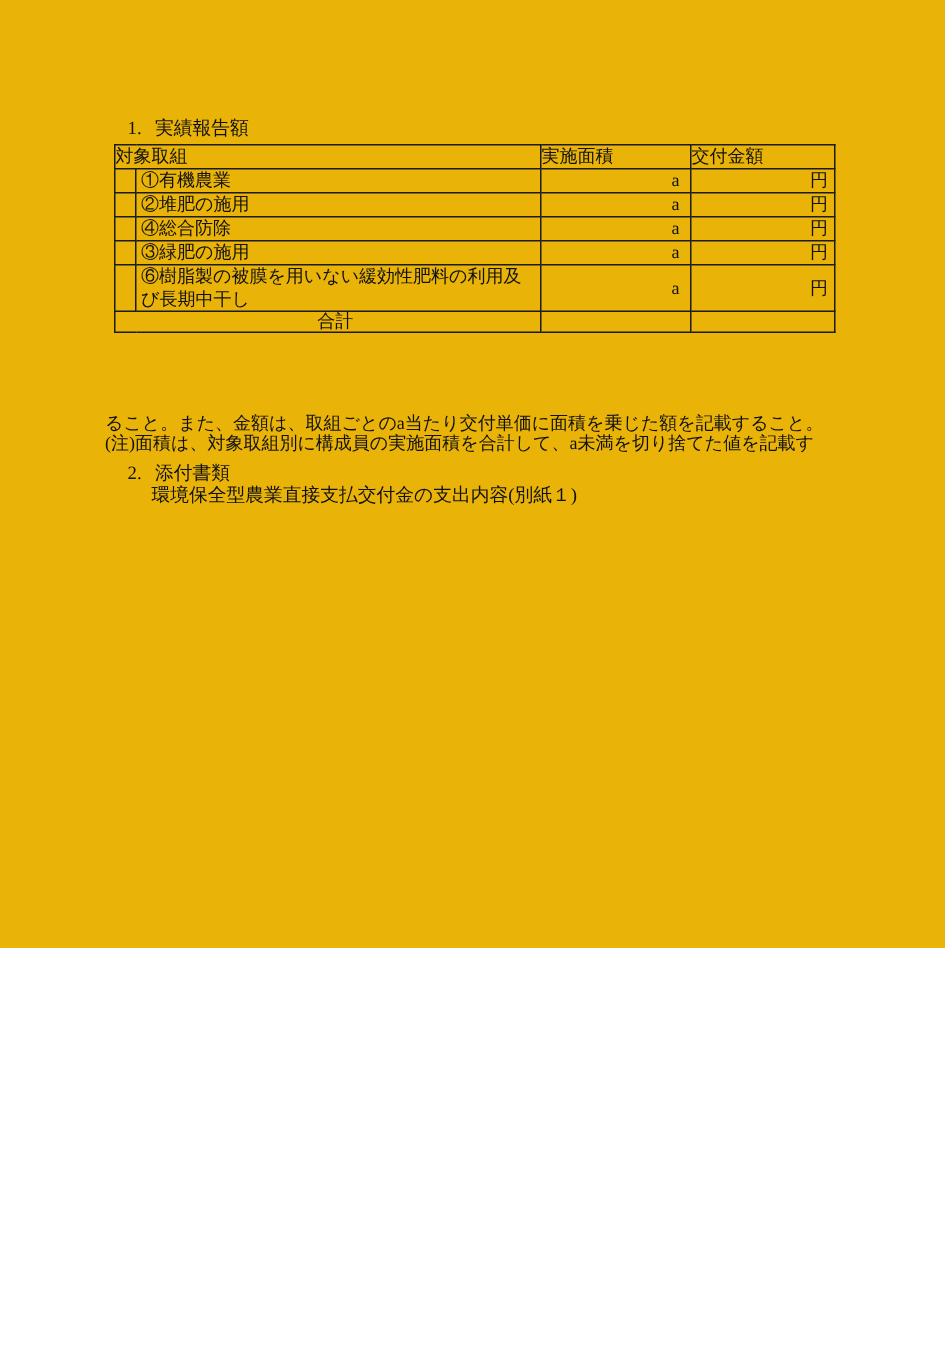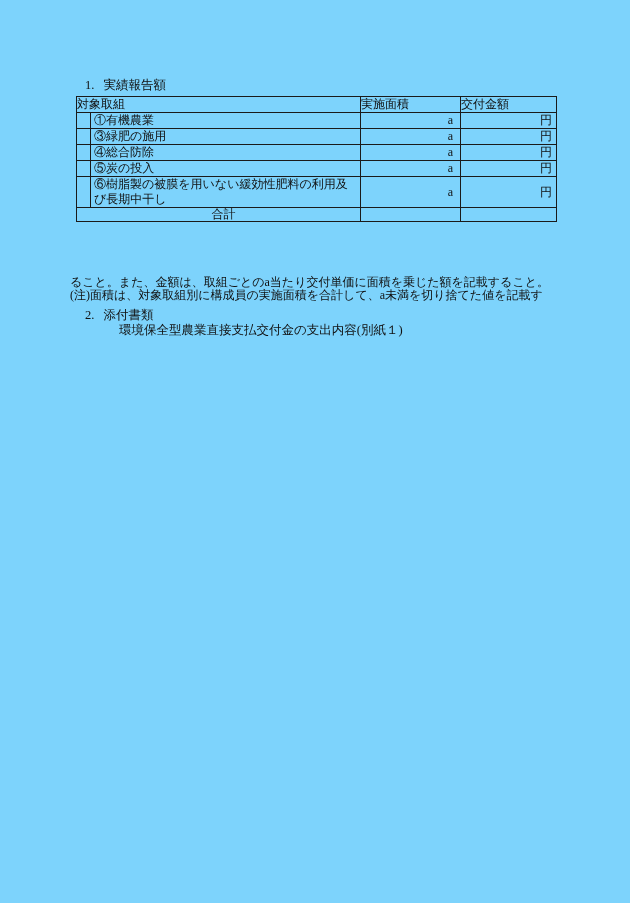"1. 実績報告額" .page { background: #7dd3fc -> #eab308; height: 903px -> 632px }
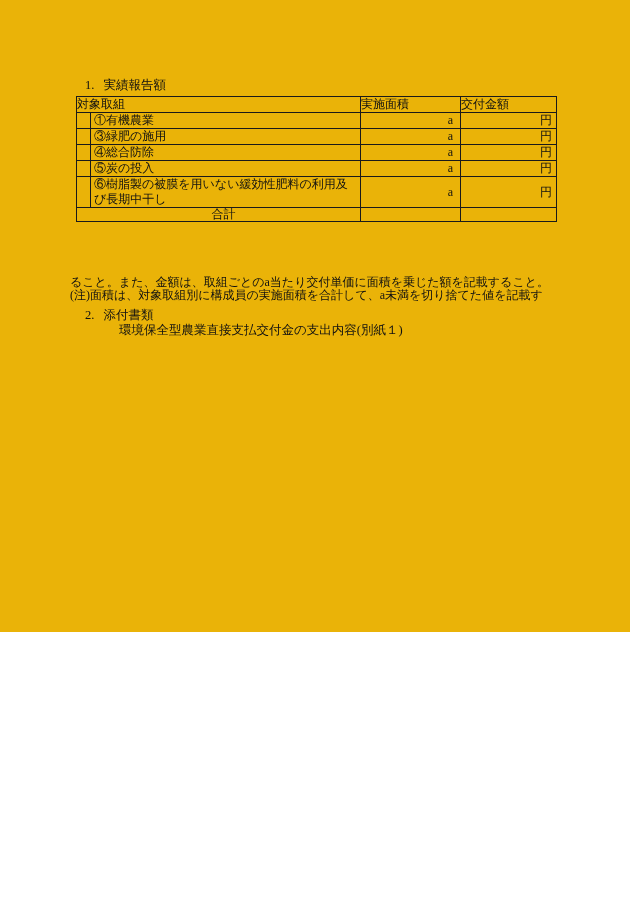"②堆肥の施用" tr { html: none -> <tr> <td></td> <td>②堆肥の施用</td> <td>a</td> <td>円</td> </tr> }
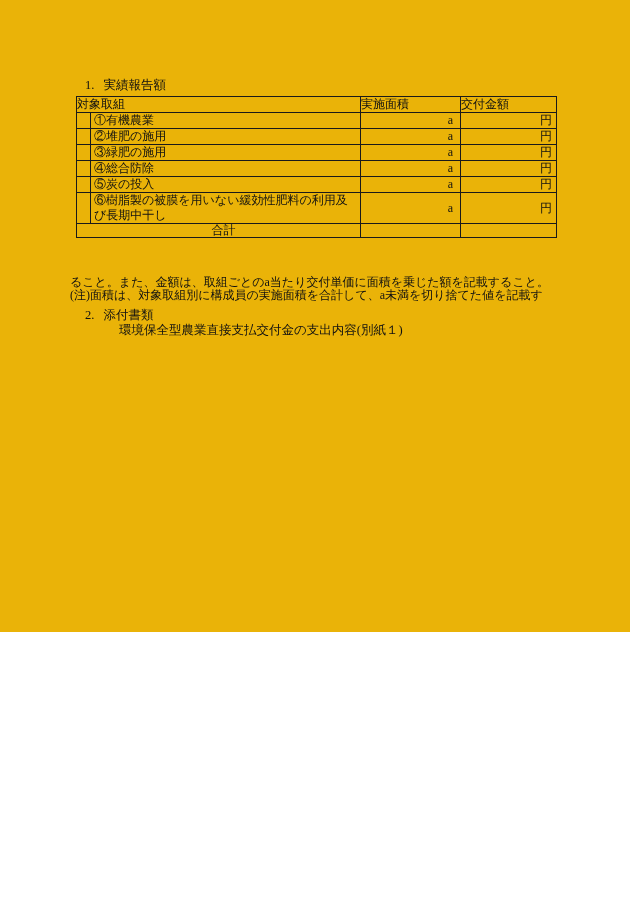"③緑肥の施用" tr { order: before "④総合防除" -> after "④総合防除" }
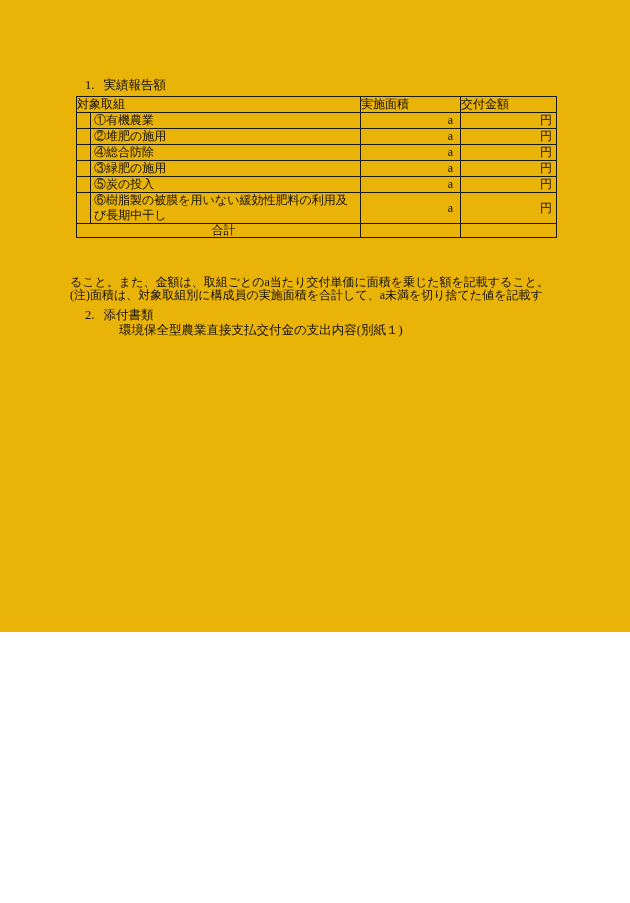"⑤炭の投入" tr { html: <tr> <td></td> <td>⑤炭の投入</td> <td>a</td> <td>円</td> </tr> -> none }
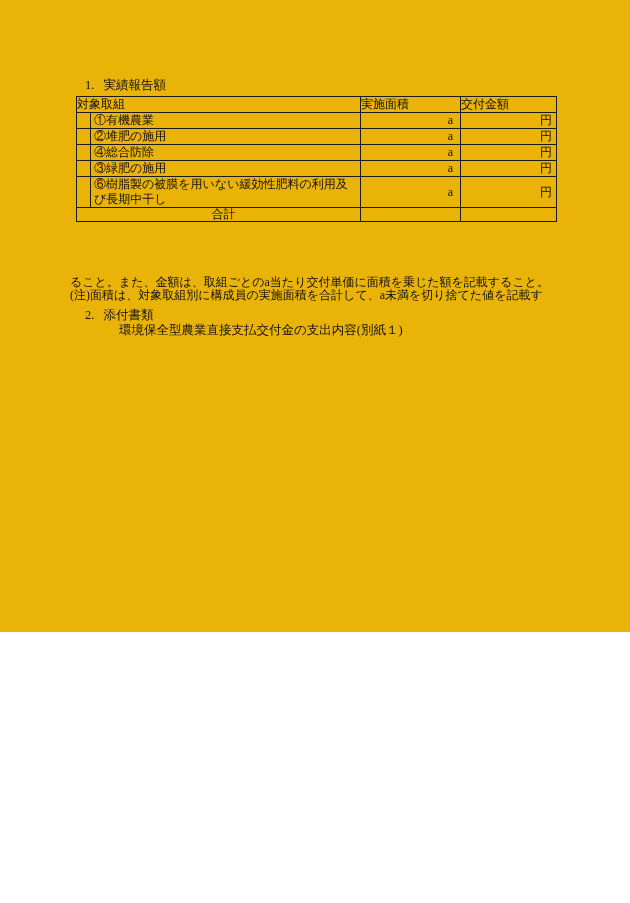"環境保全型農業直接支払交付金の支出内容(別紙１)" .attachment { left: 119px -> 101px }
